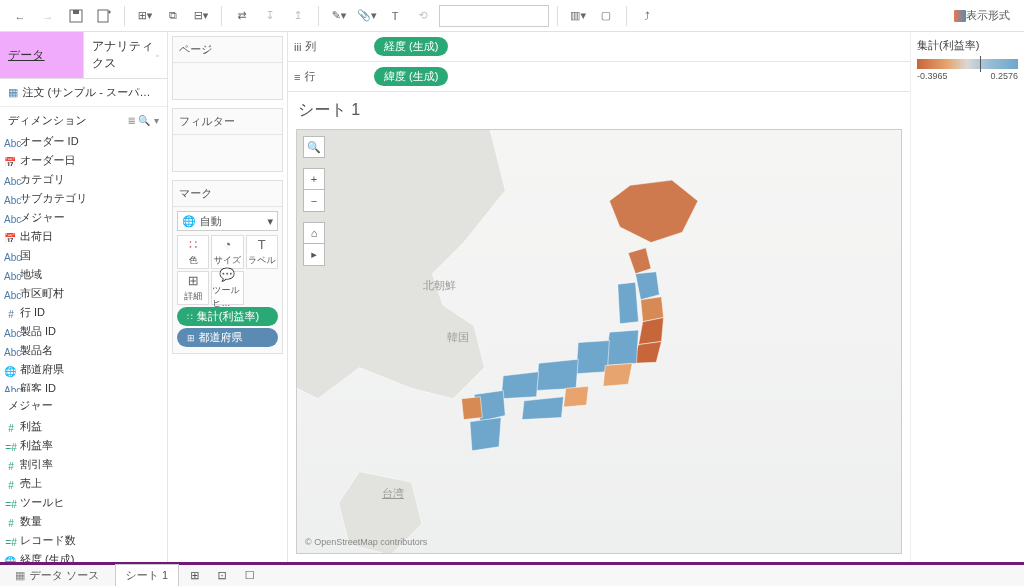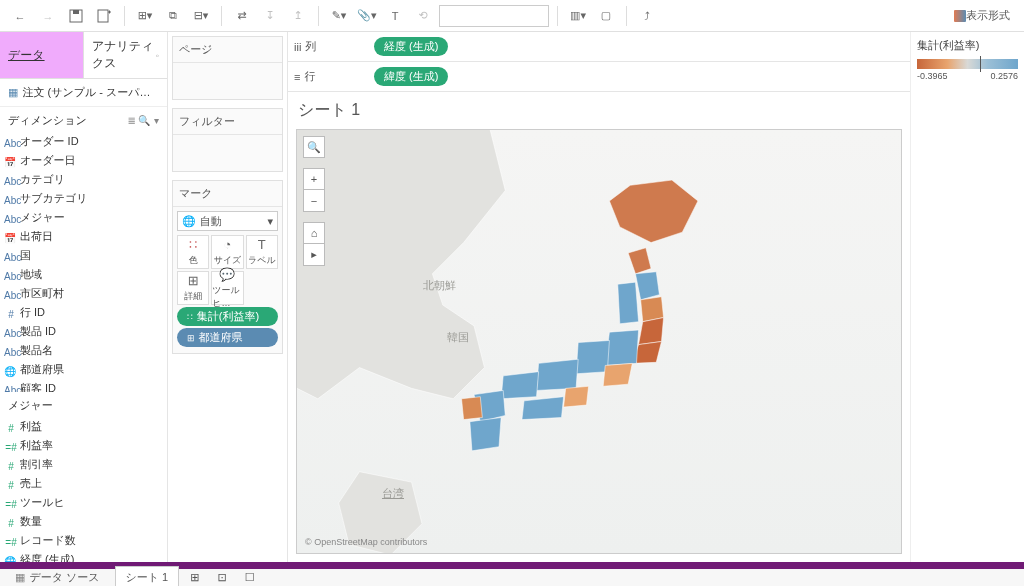"▦ データ ソース" .bottom { border-top: 7px solid #701a75 -> 3px solid #701a75 }
